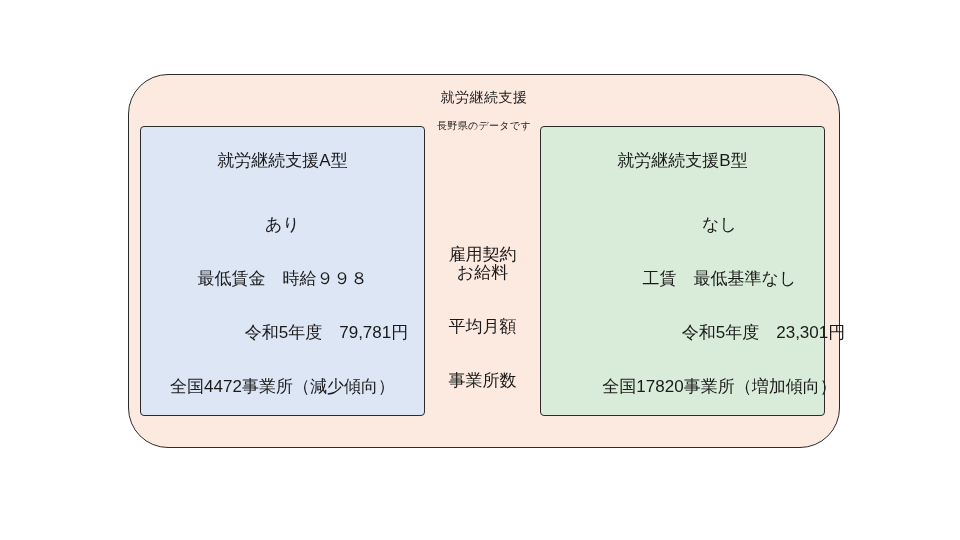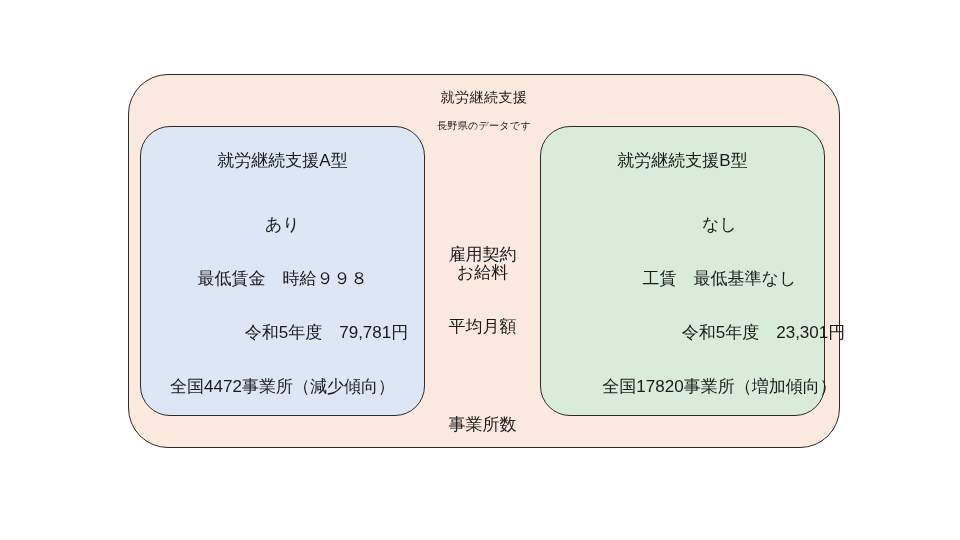"就労継続支援A型" .panel { border-radius: 30px -> 4px }
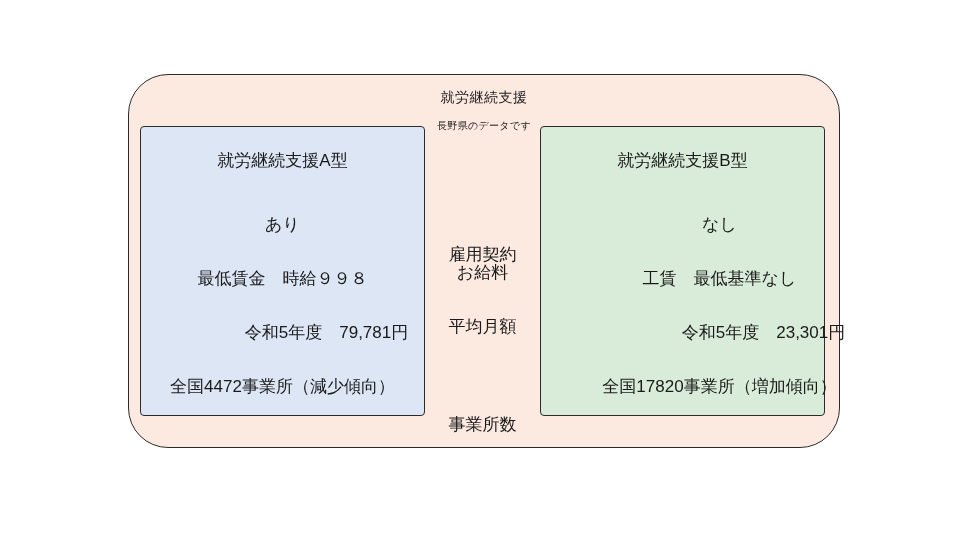"事業所数" .c3 { margin-top: 44px -> none }
